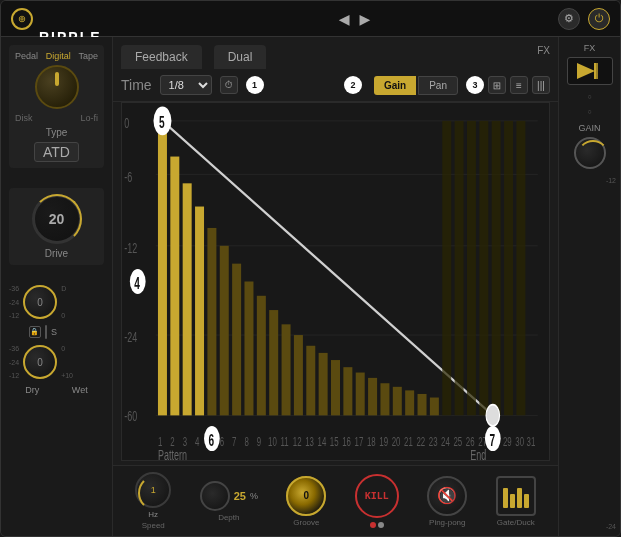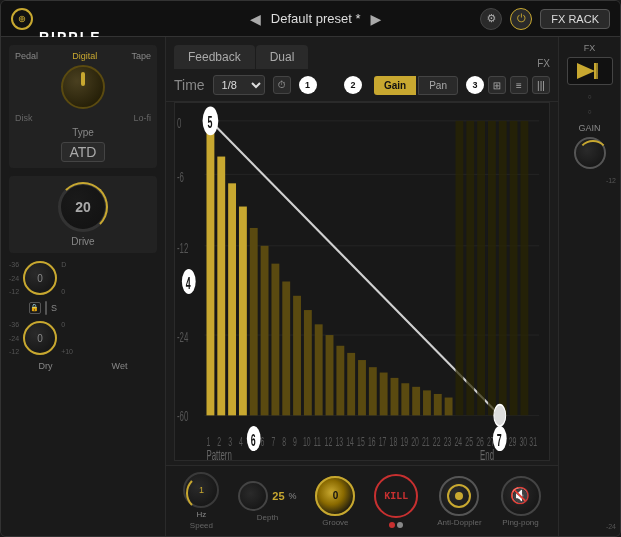"Default preset *" span.preset-name { html: <span>Default preset *</span> -> none }
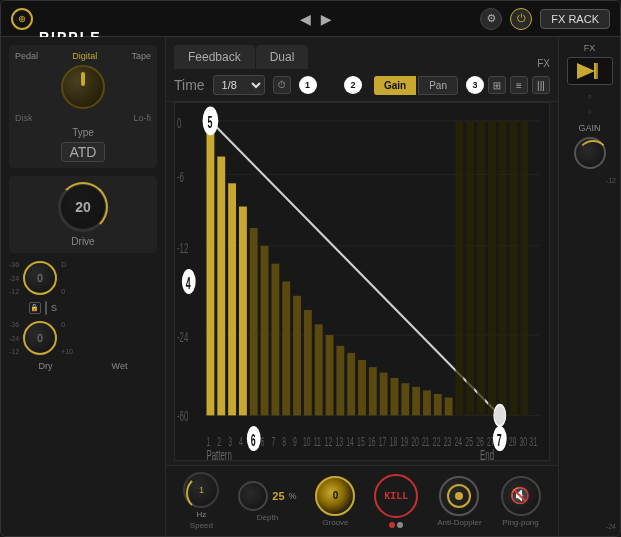"FX RACK" div.fx-rack-btn { html: <div>FX RACK</div> -> none }
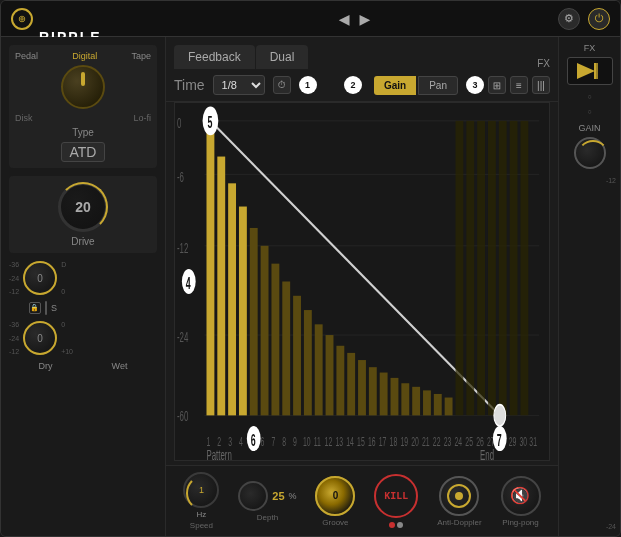"Pedal" .left-panel { gap: 8px -> 20px; width: 165px -> 112px }
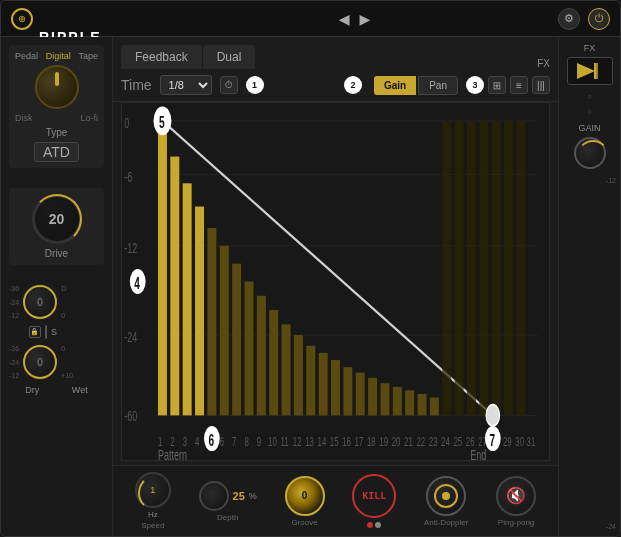"Feedback" .tab-bar { align-items: flex-end -> flex-start; gap: 1px -> 12px }
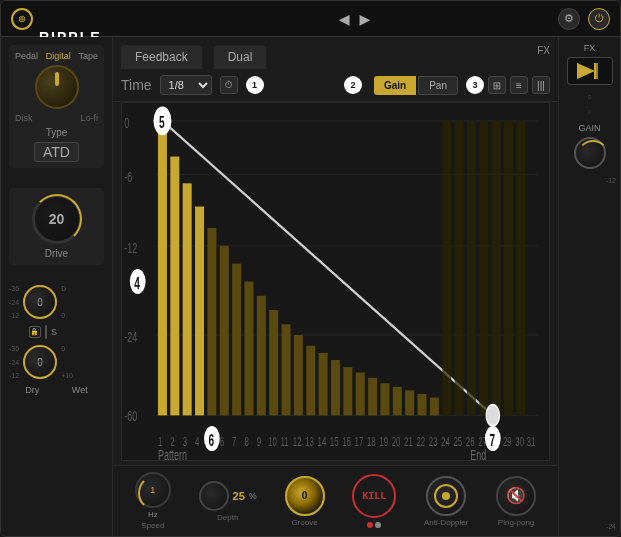"Anti-Doppler" div.bottom-knob-group { html: <div> <div> <div> <div></div> </div> </div> <div>Anti-Doppler</div> </div> -> none }
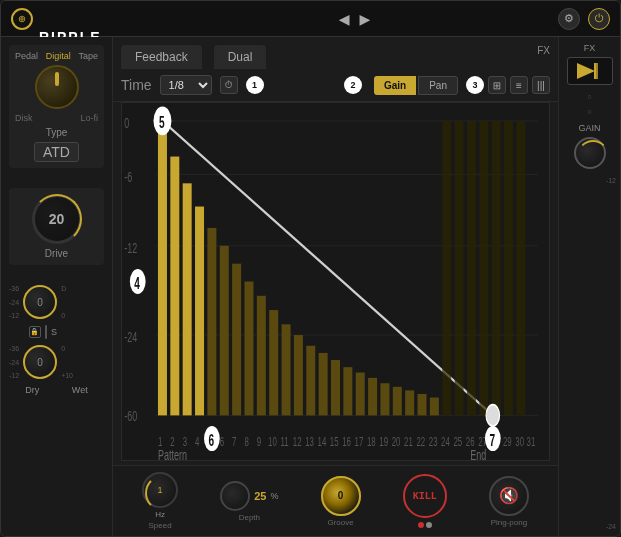"Gate/Duck" div.bottom-knob-group { html: none -> <div> <div> <div> <div></div> <div></div> <div></div> <div></div> </div> </div> <div>Gate/Duck</div> </div> }
